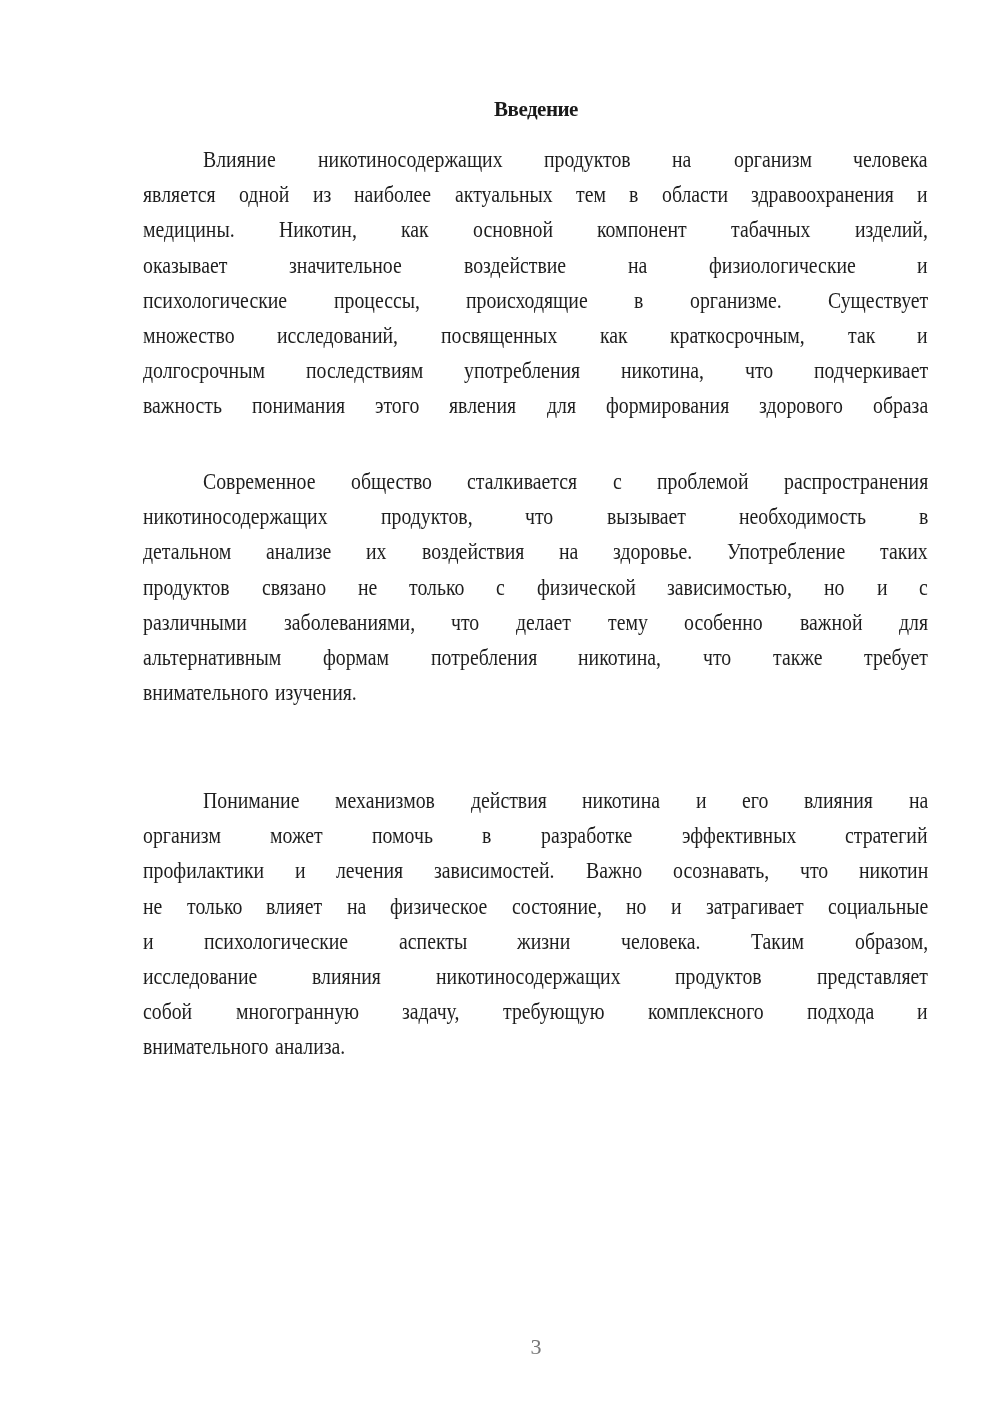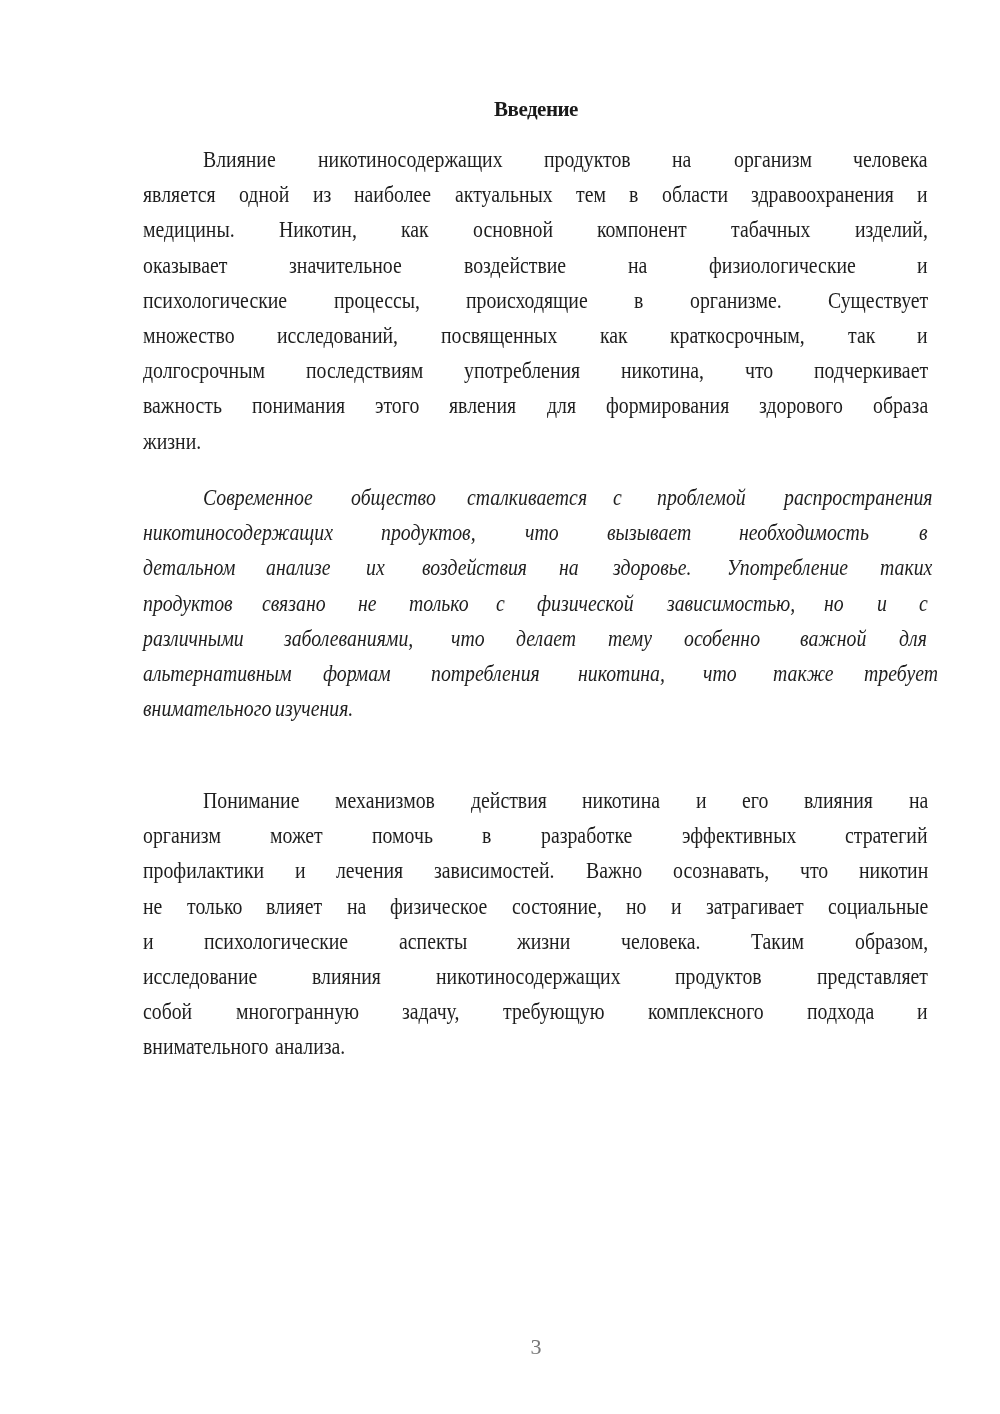"жизни." div.pline { html: <div> <div> <span>жизни.</span> </div> </div> -> none }
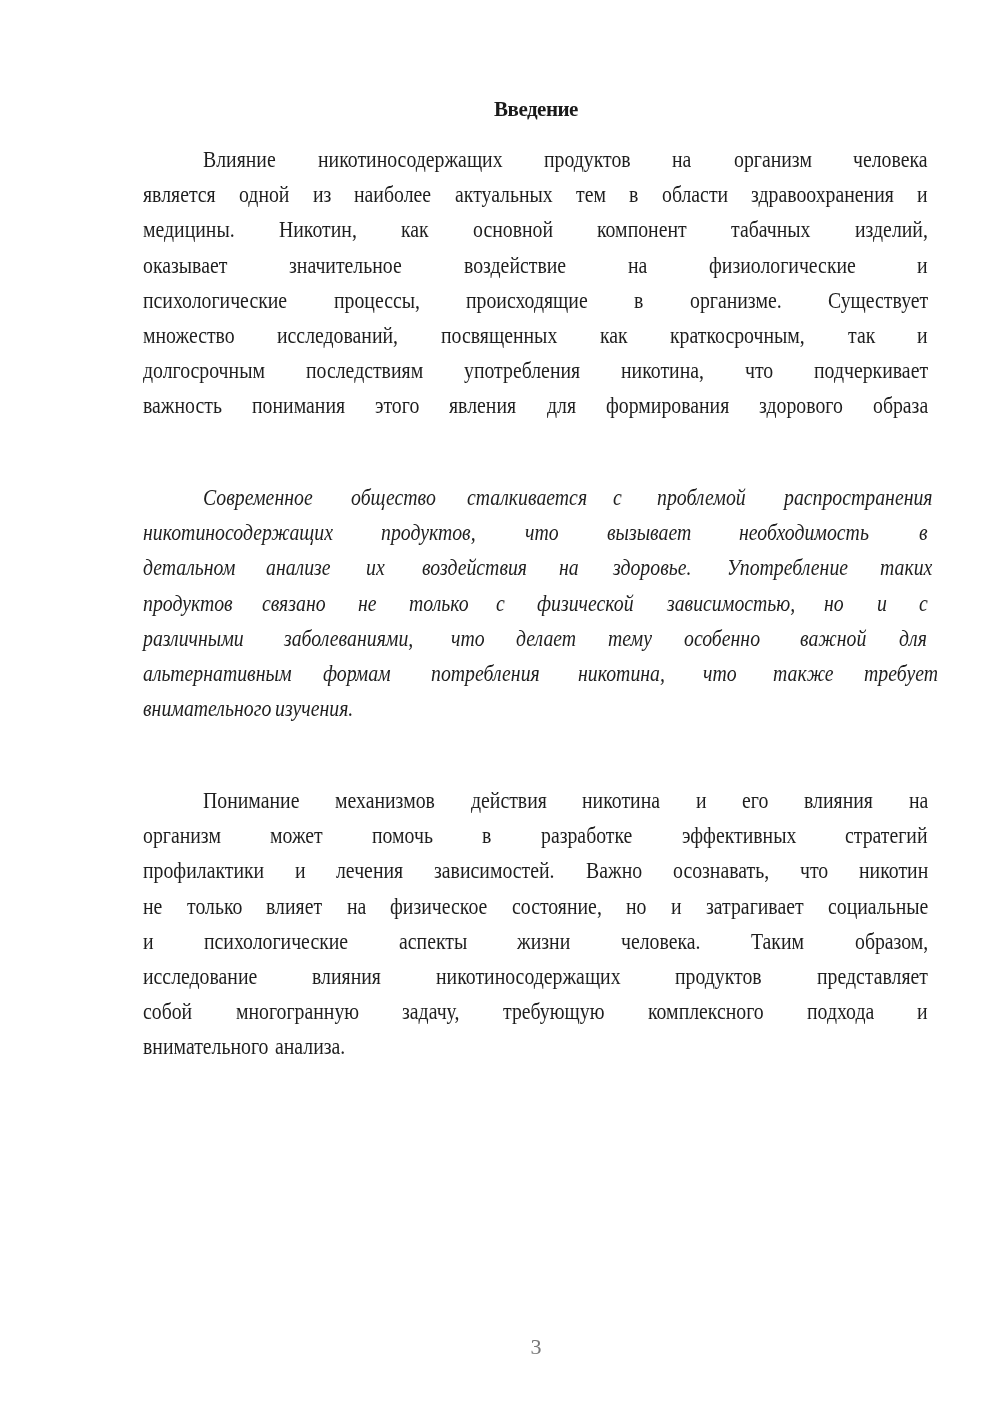"Современное" div.para { font-style: italic -> none; top: 480px -> 464px }
